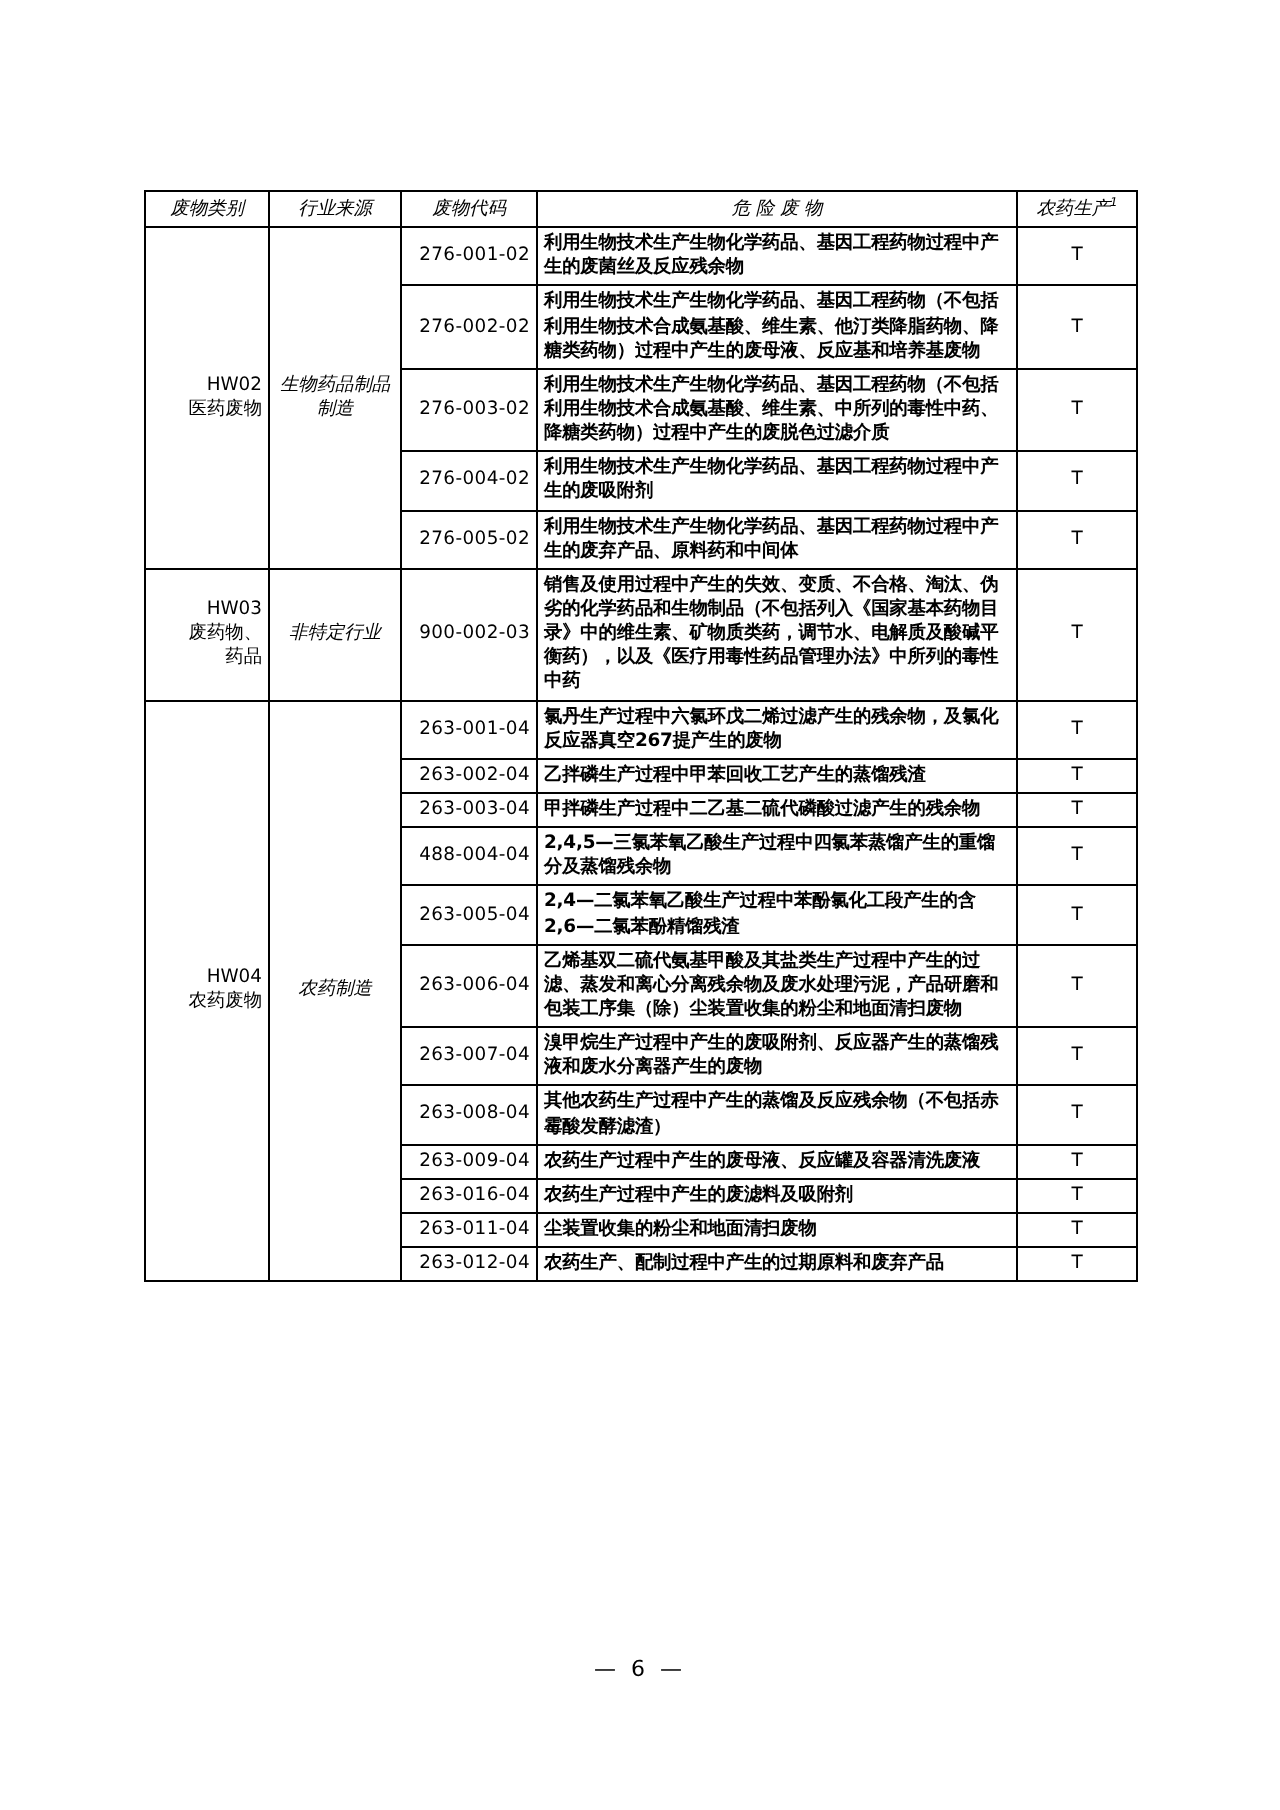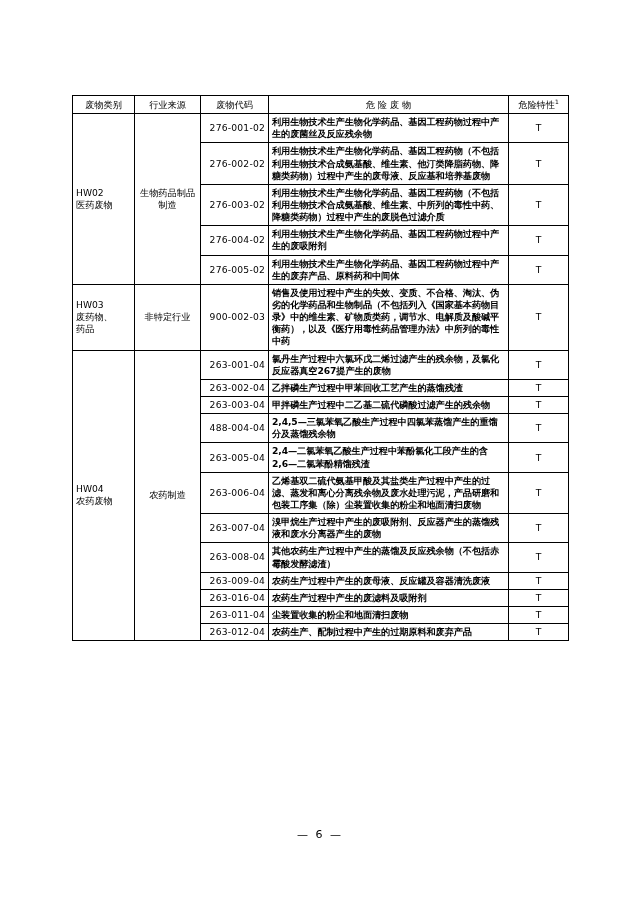"废物类别" th.hdr { font-style: none -> italic }
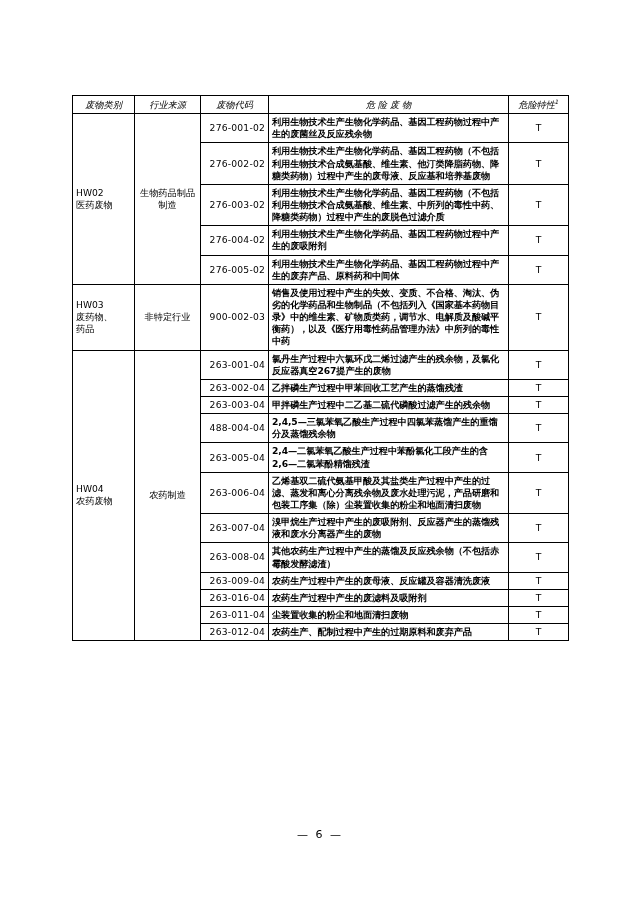"危险特性" span { text: 危险特性 -> 农药生产 }
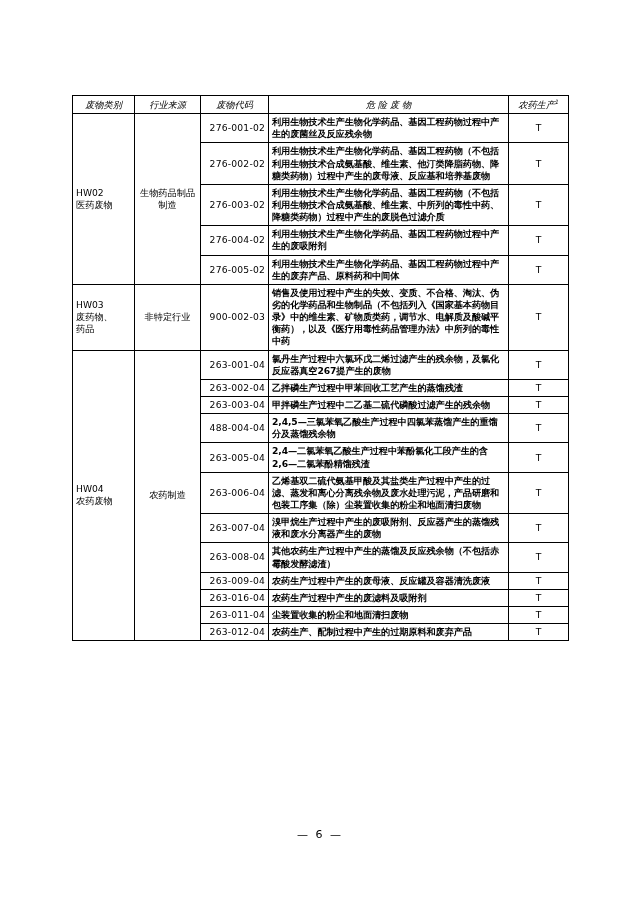"HW02" td.cat { text-align: left -> right }
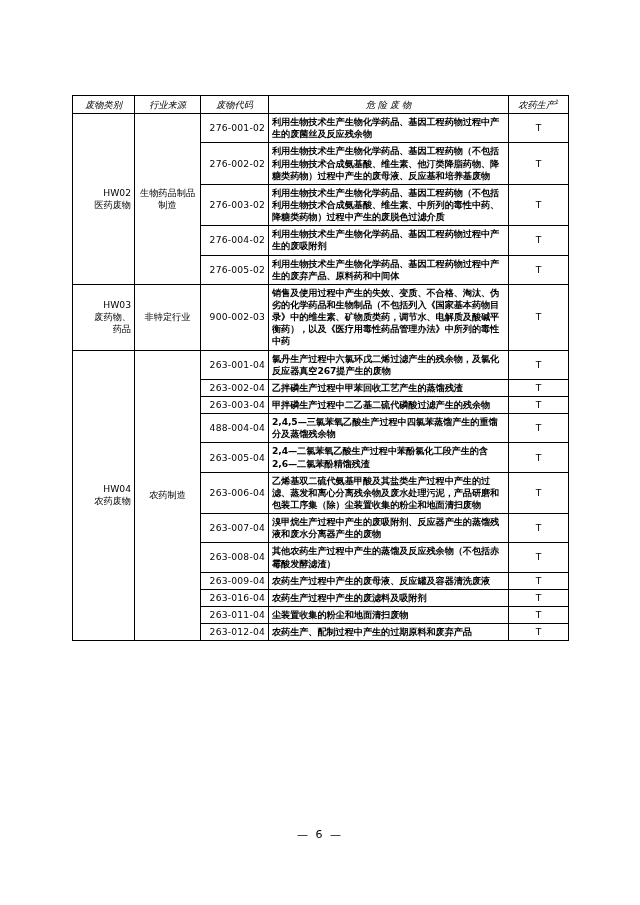"生物药品制品" td.ind { font-style: none -> italic }
